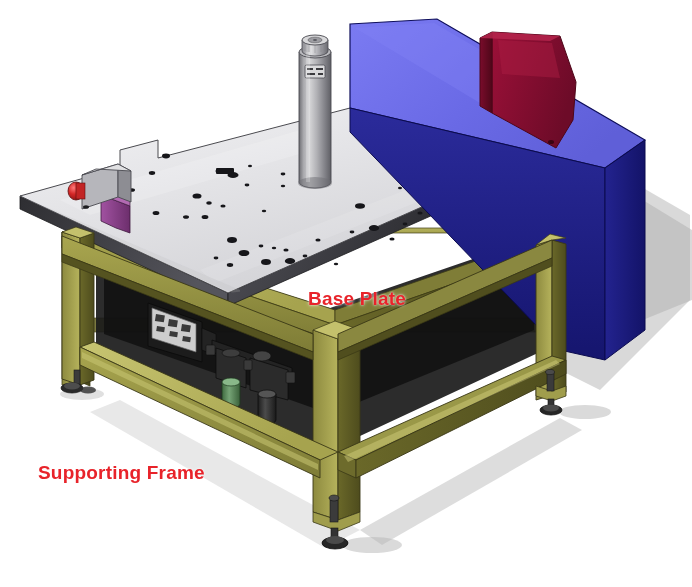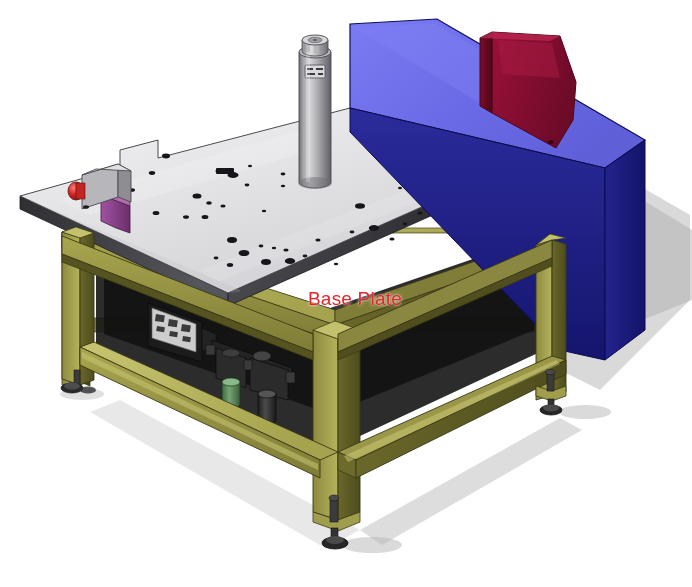"Base Plate" div.label { font-weight: normal -> bold }
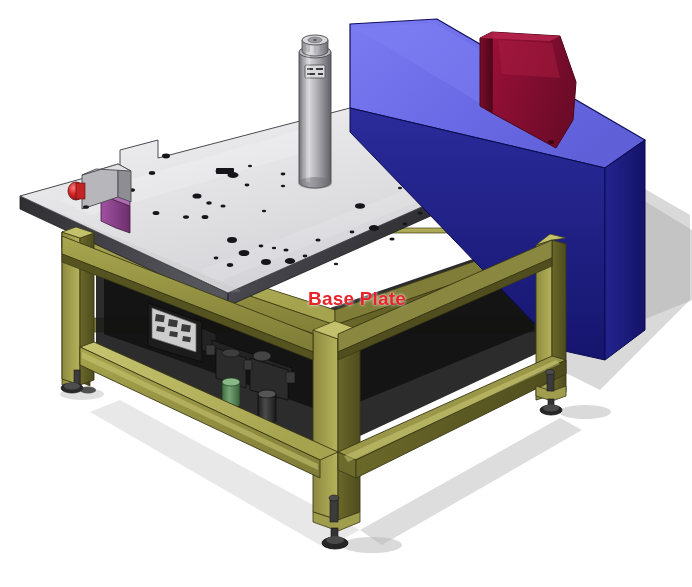"Supporting Frame" div.label { html: none -> <div>Supporting Frame</div> }
